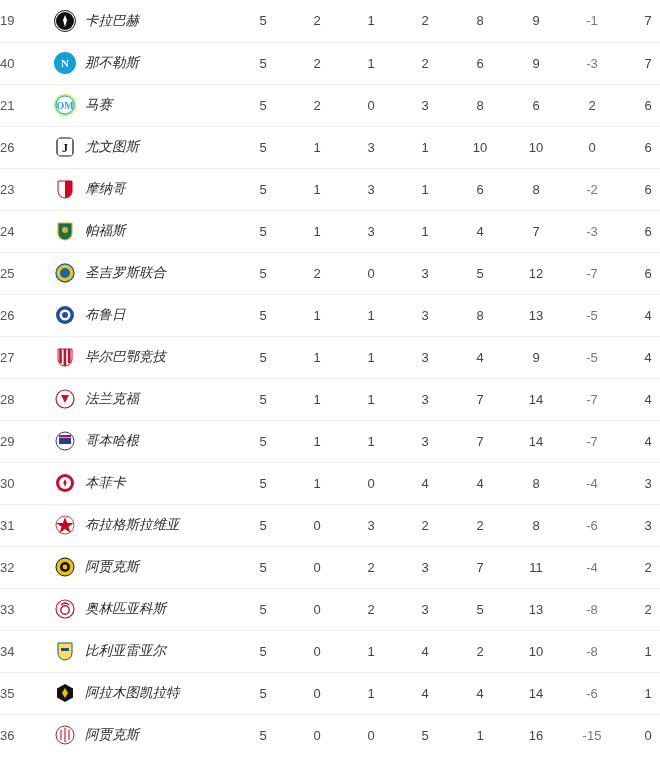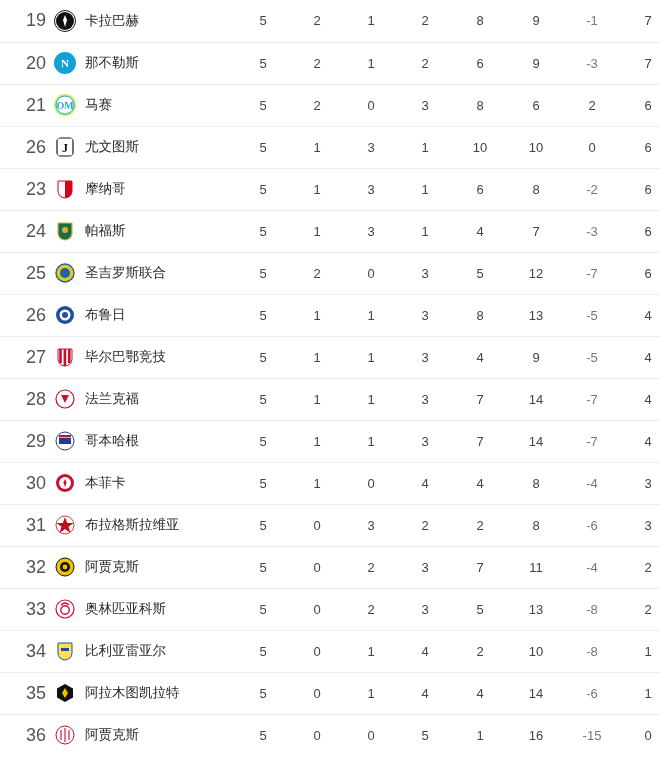"19" .c-rank { font-size: 18px -> 13px; text-align: right -> left }
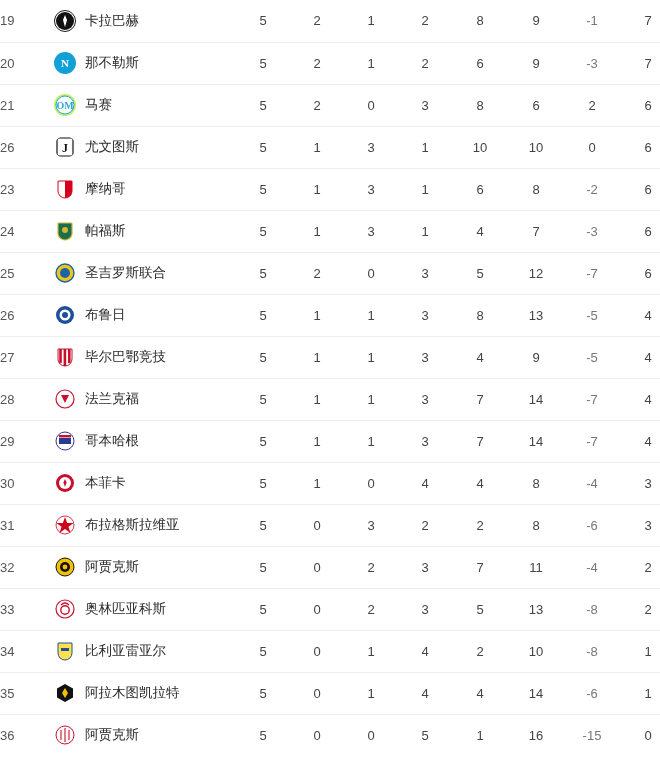"卡拉巴赫" .team-name { font-style: none -> italic }
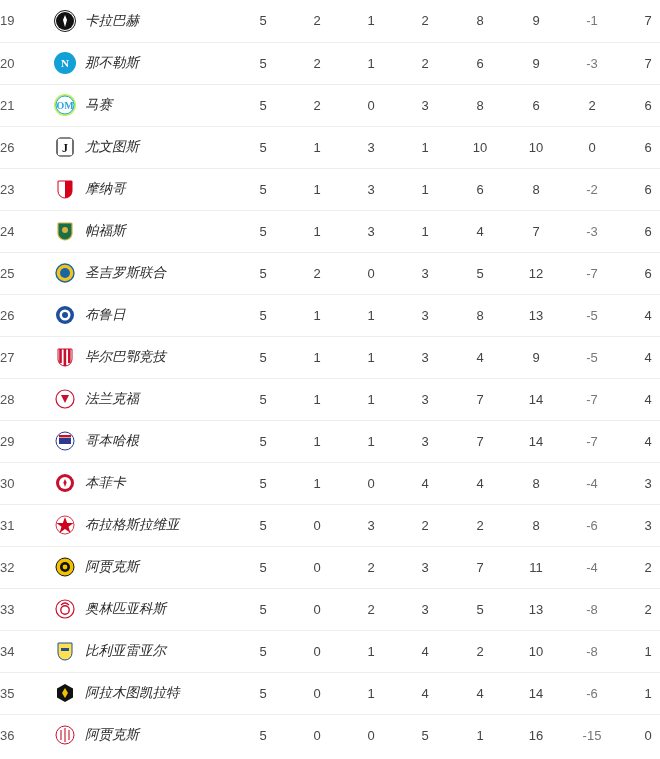"20" td.c-rank { text: 20 -> 40 }
